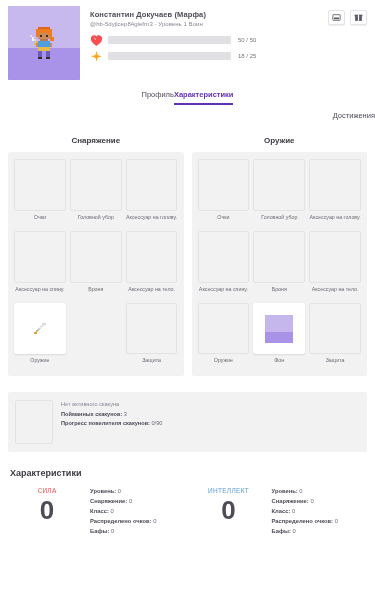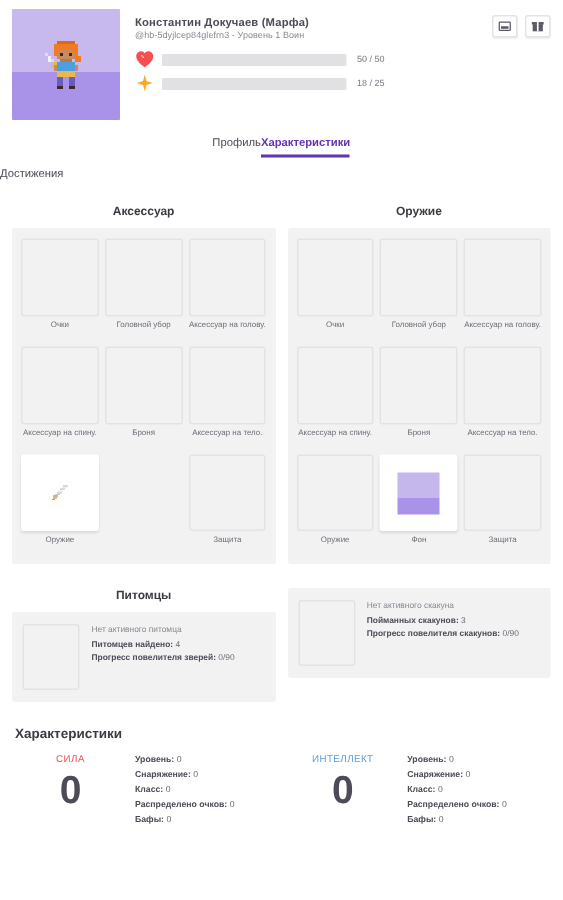"Достижения" .tabs-row2 { justify-content: flex-start -> flex-end }
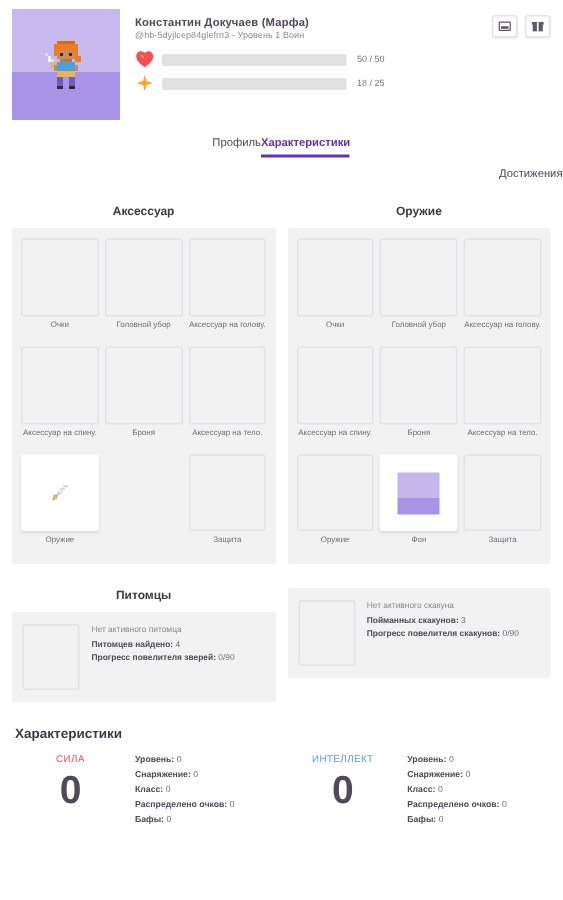"Аксессуар" div.sect-title { text: Аксессуар -> Снаряжение }
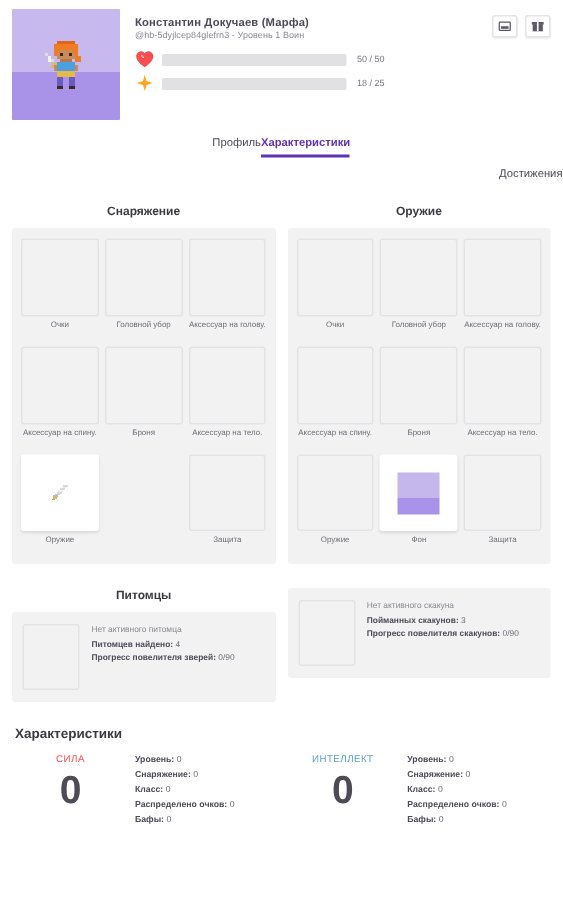"Питомцы" div.col { html: <div> <div>Питомцы</div> <div> <div></div> <div> <div>Нет активного питомца</div> <div><b>Питомцев найдено:</b> <span>4</span></div> <div><b>Прогресс повелителя зверей:</b> <span>0/90</span></div> </div> </div> </div> -> none }
